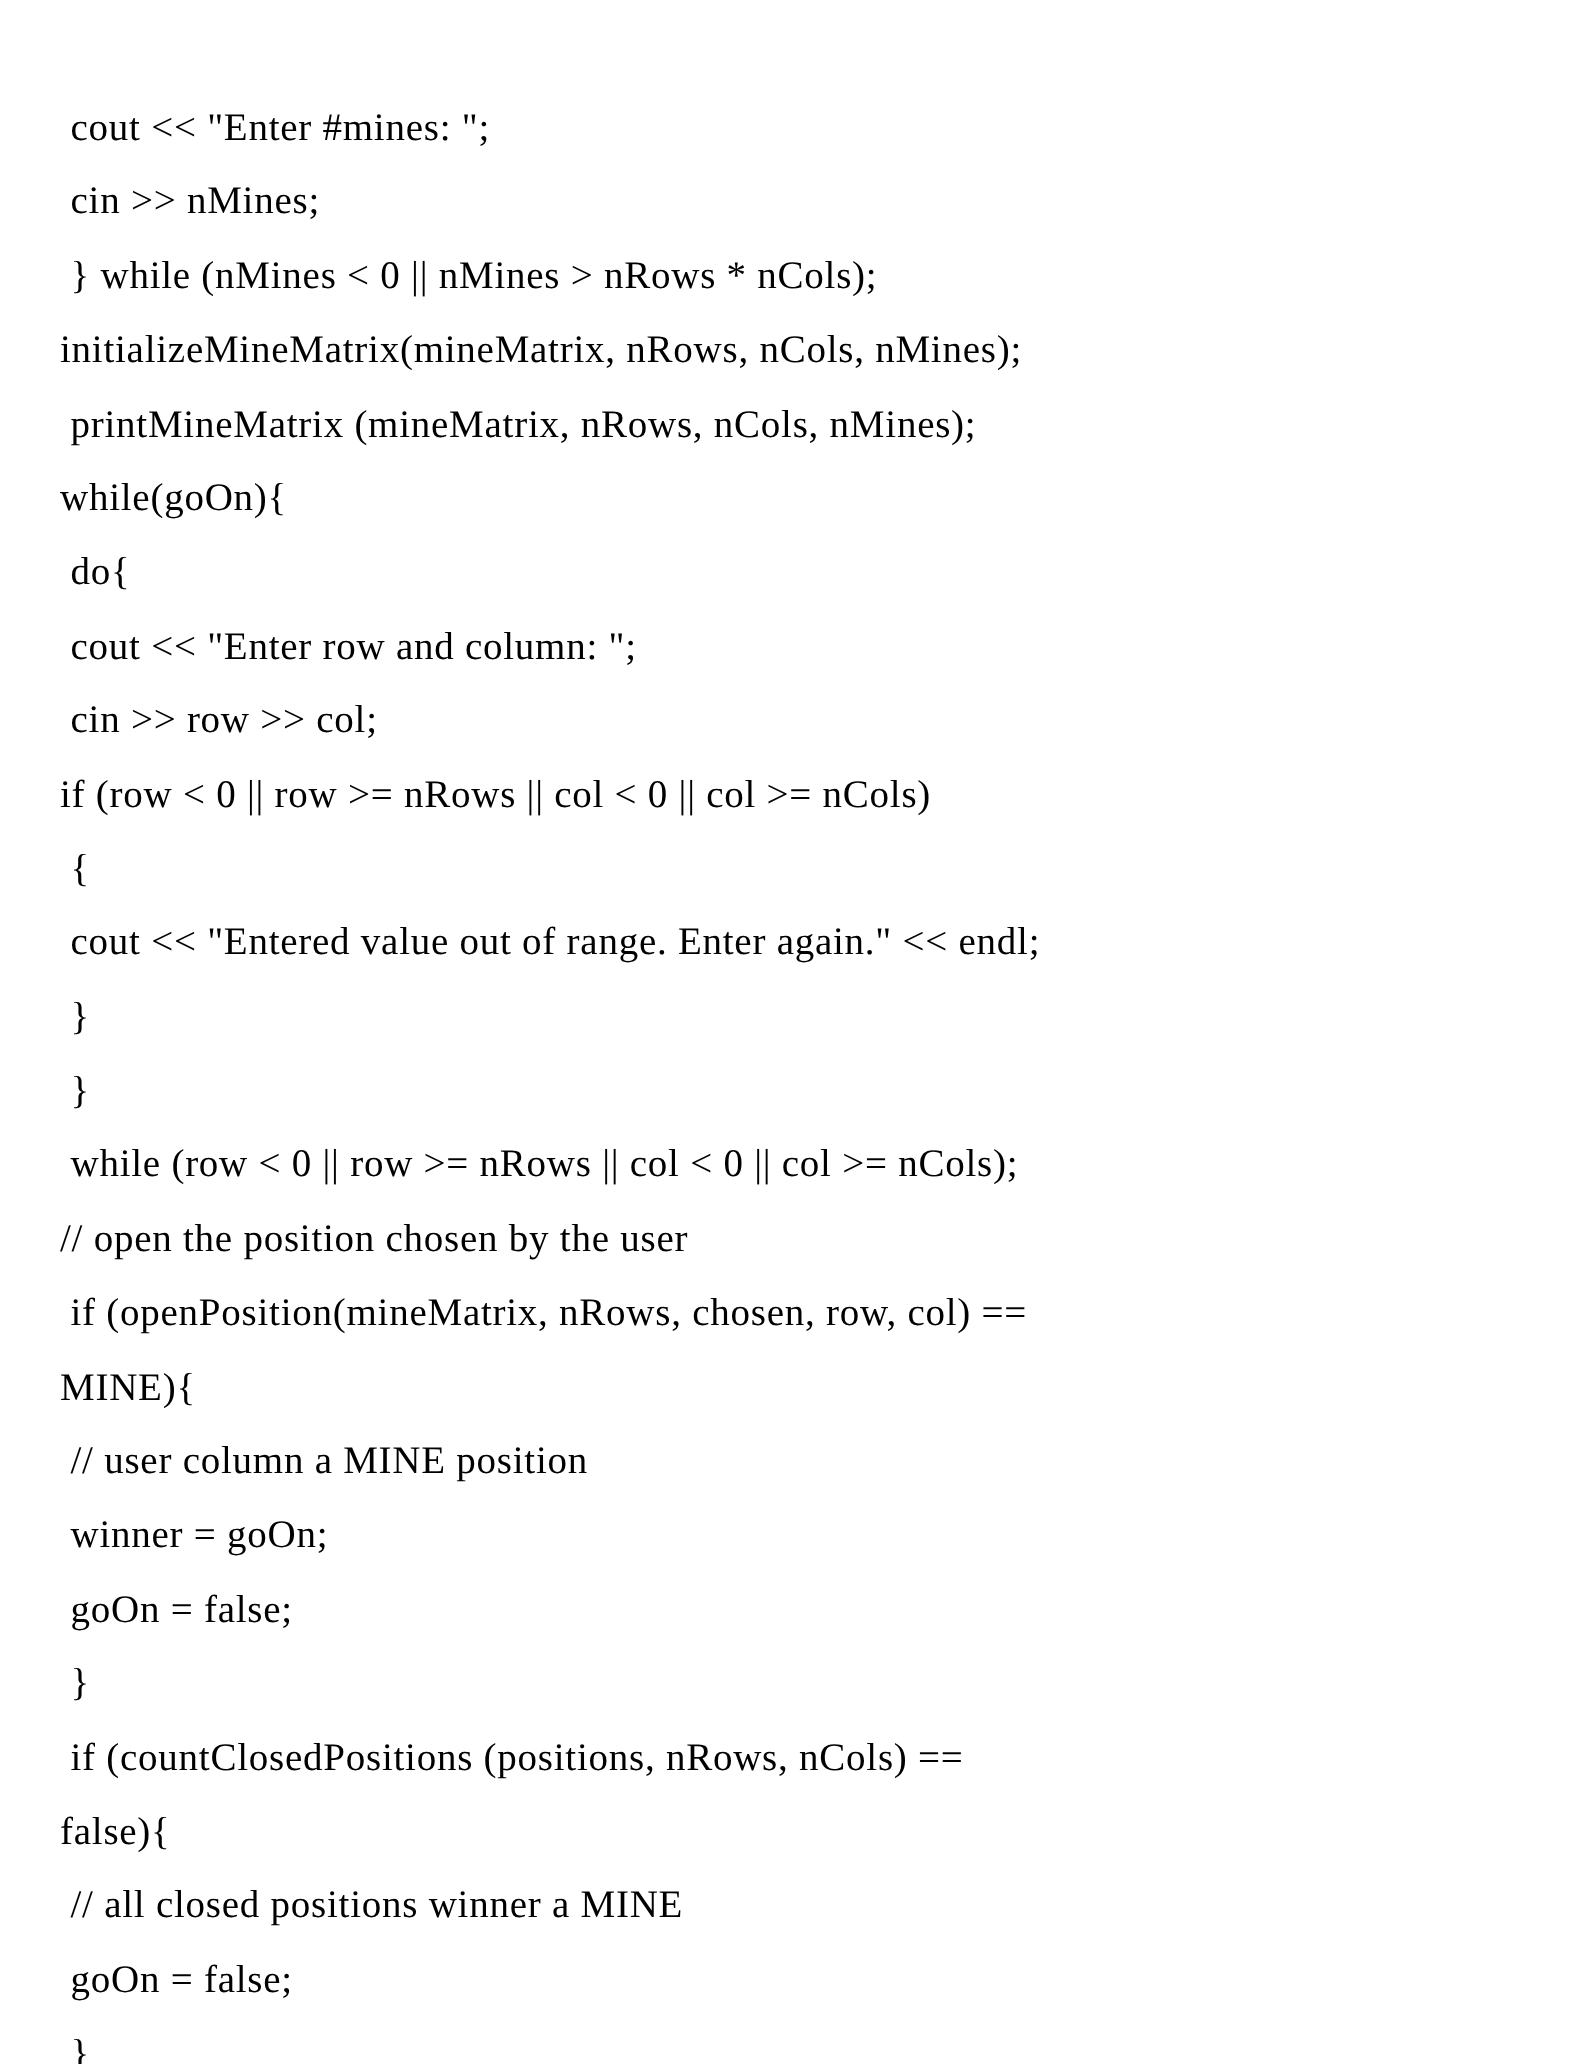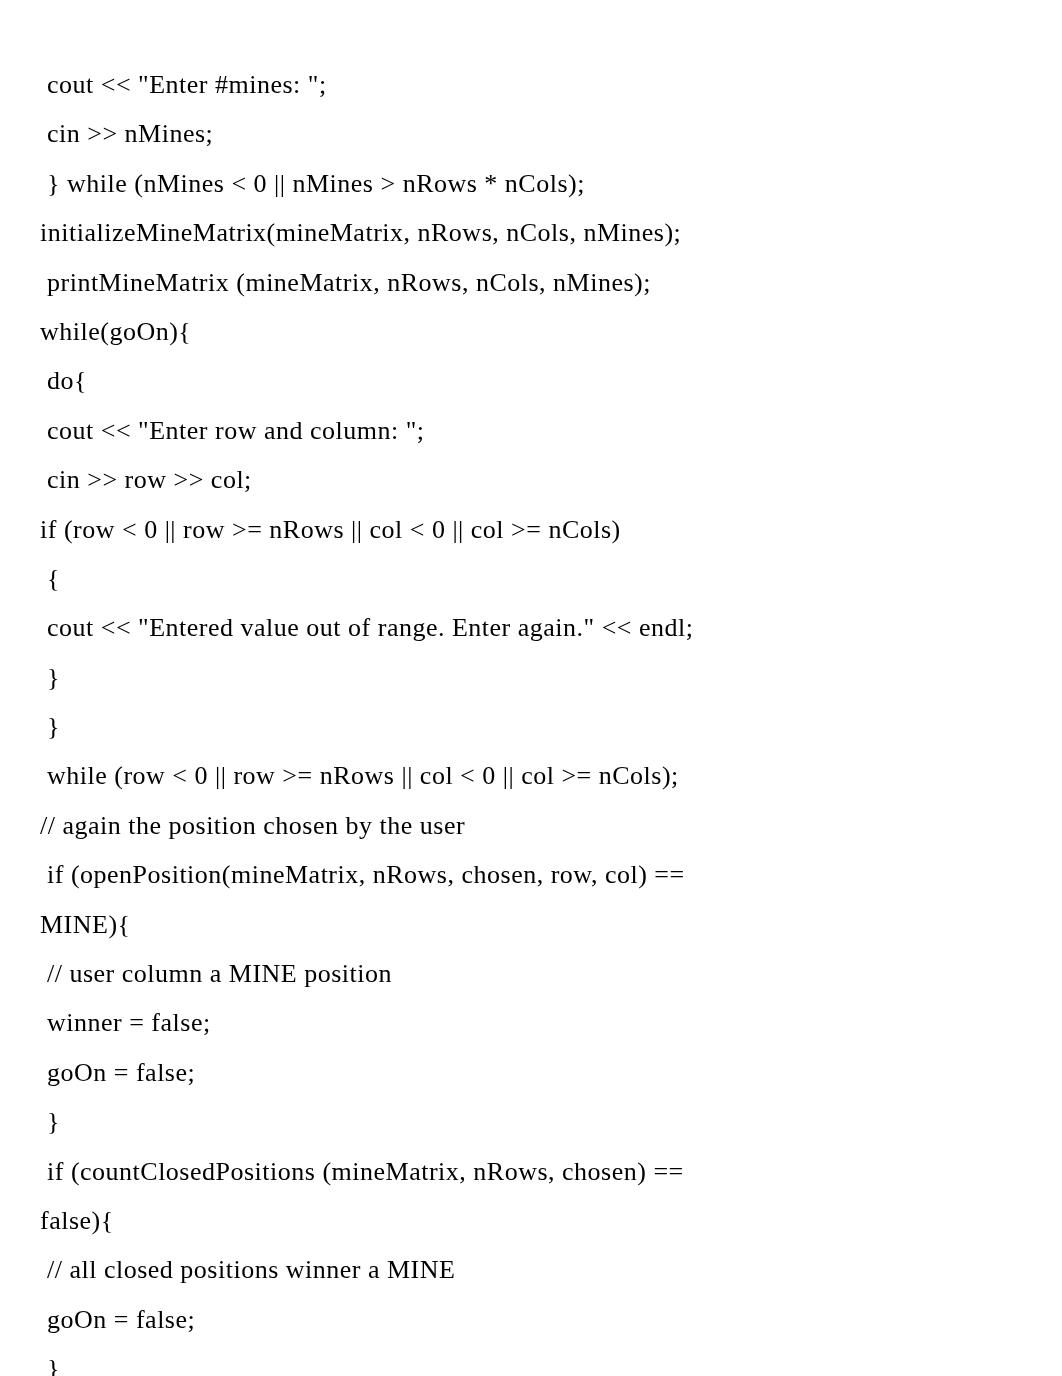"// again the position chosen" div.line { text: again -> open }
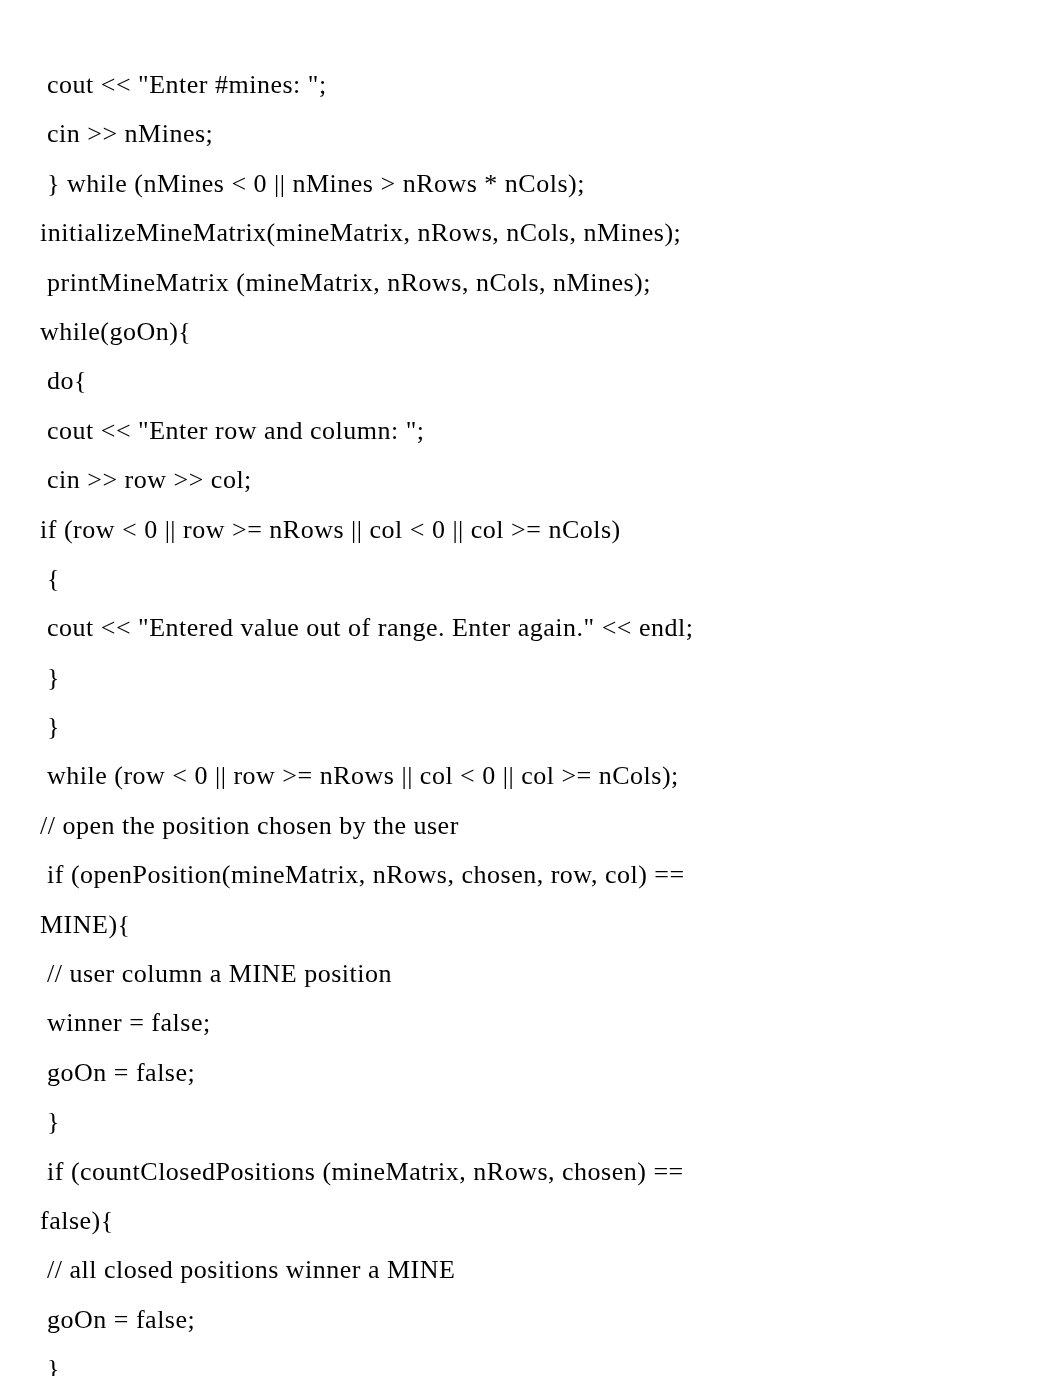"winner = false;" div.line { text: false -> goOn }
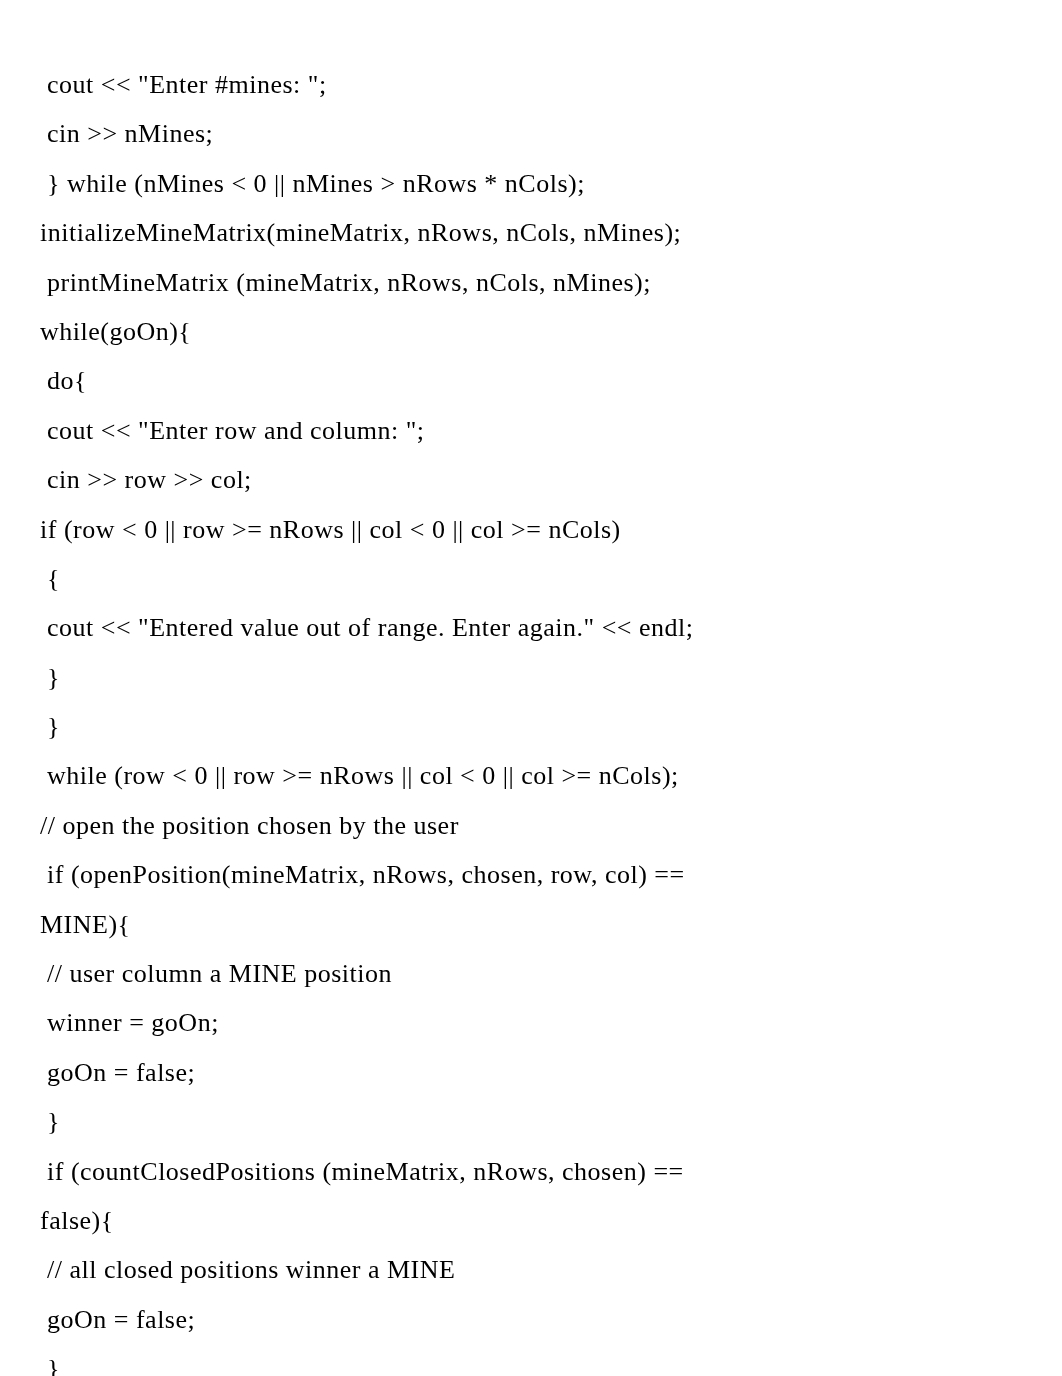"if (countClosedPositions (mineMatrix," div.line { text: mineMatrix, nRows, chosen -> positions, nRows, nCols }
